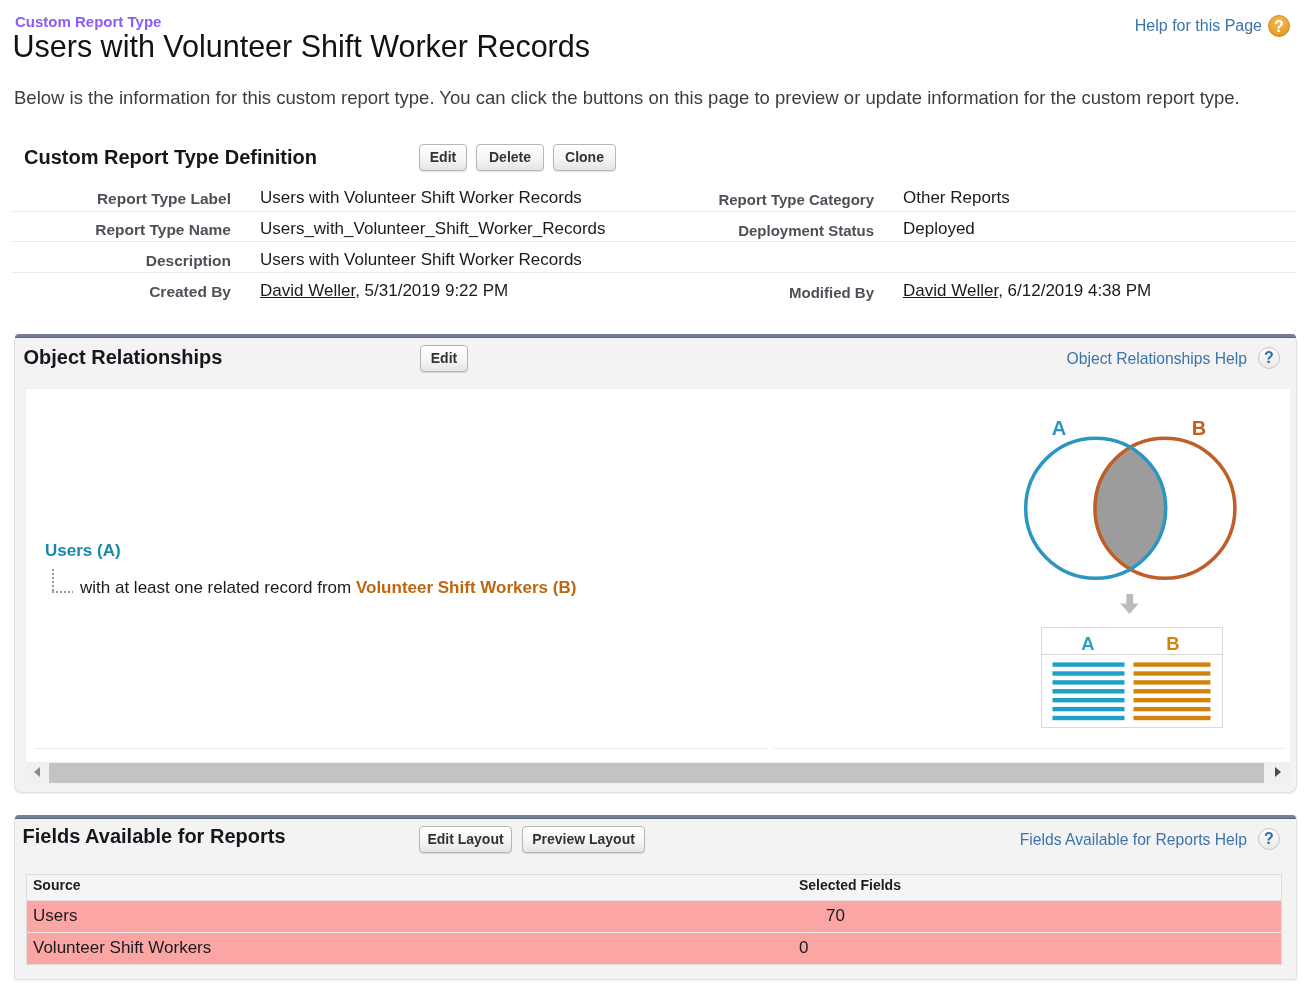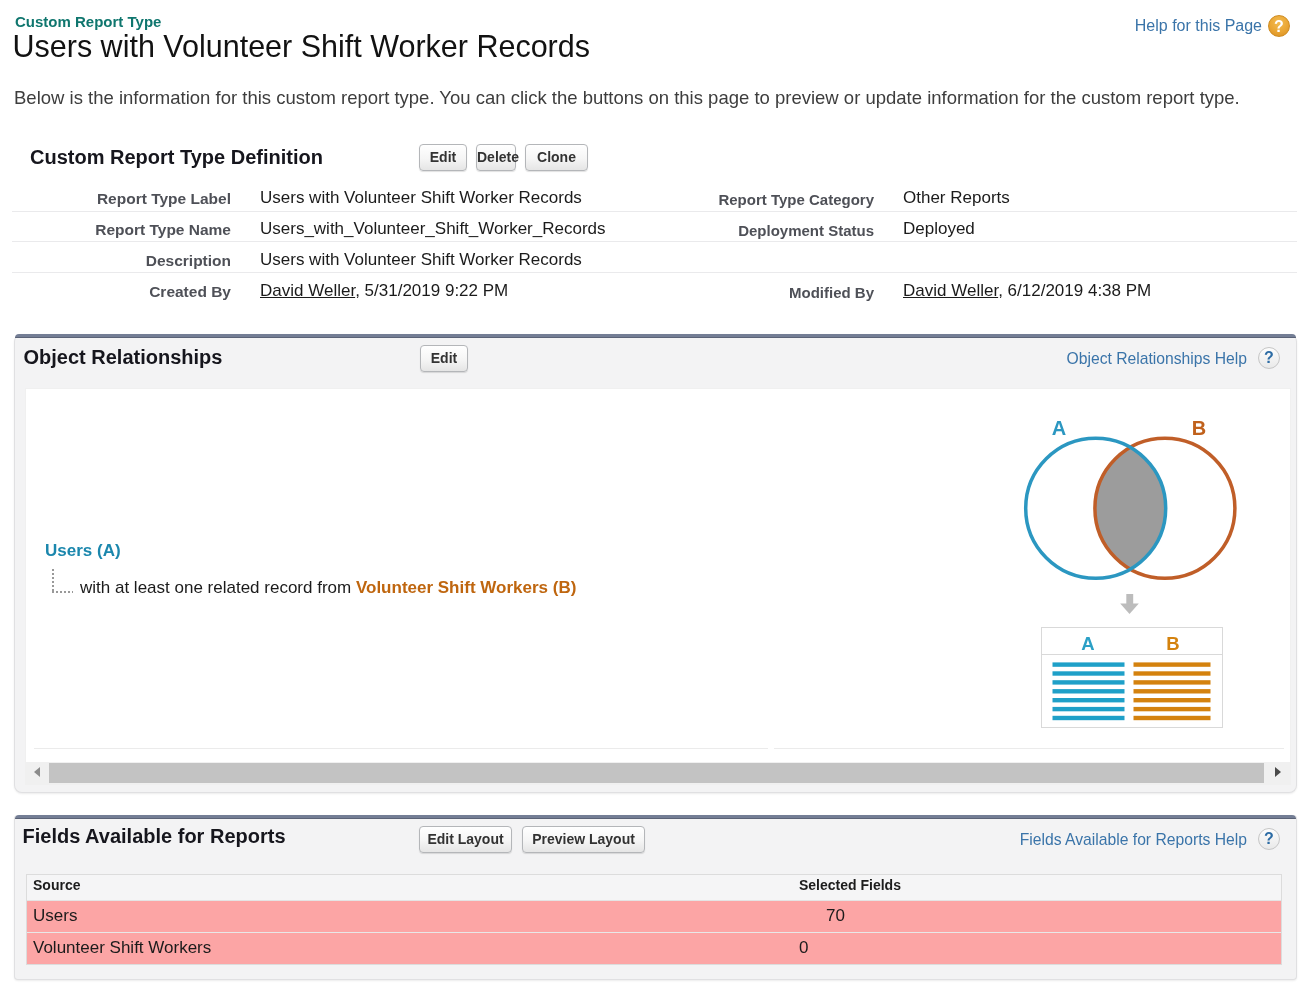"Custom Report Type" .crt-label { color: #0f766e -> #8b5cf6 }
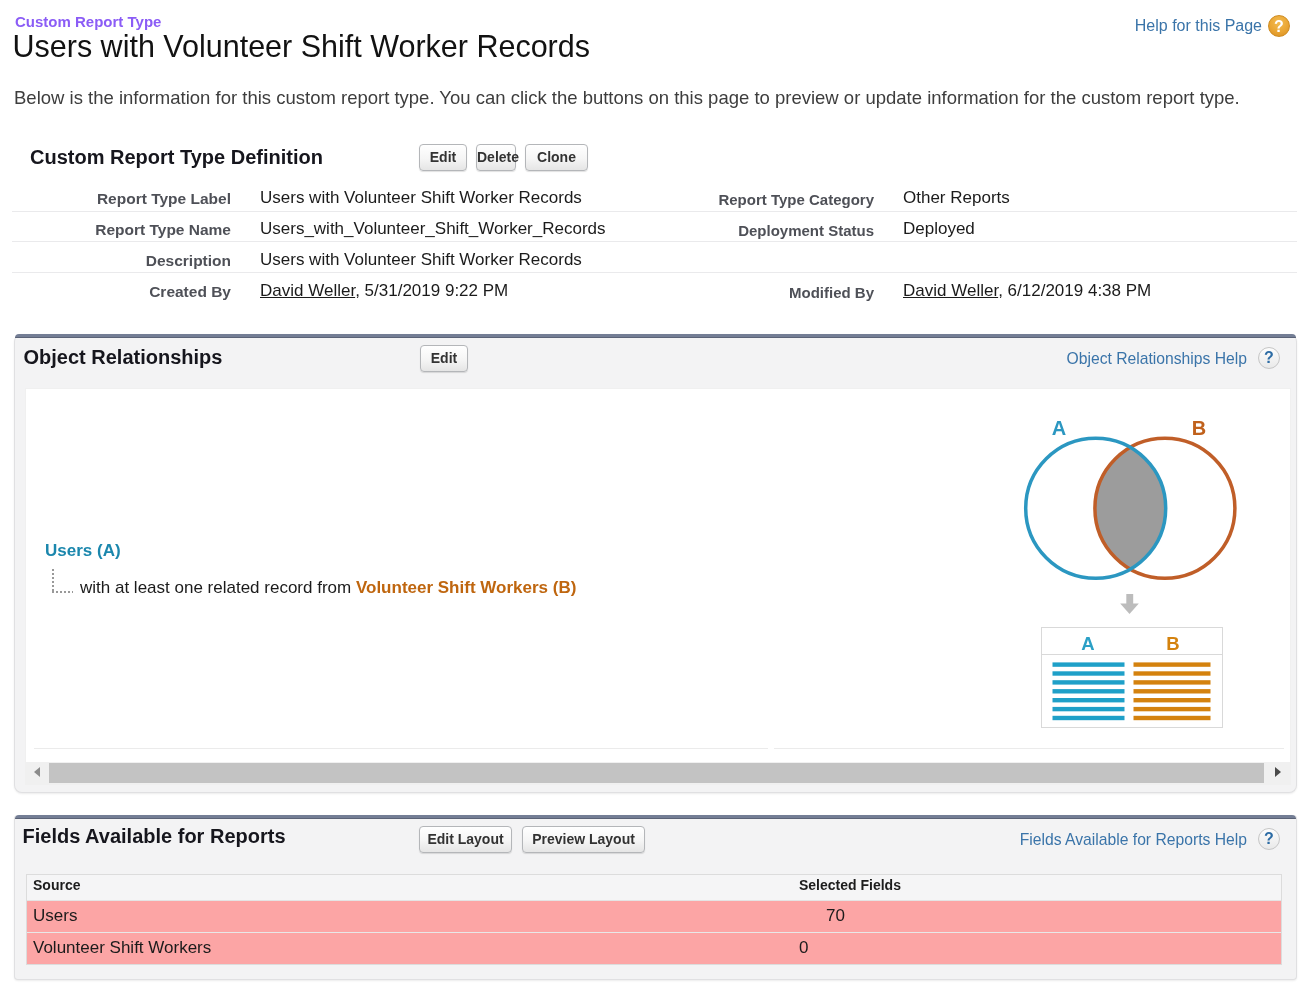"Custom Report Type Definition" div.abs { left: 30px -> 24px }
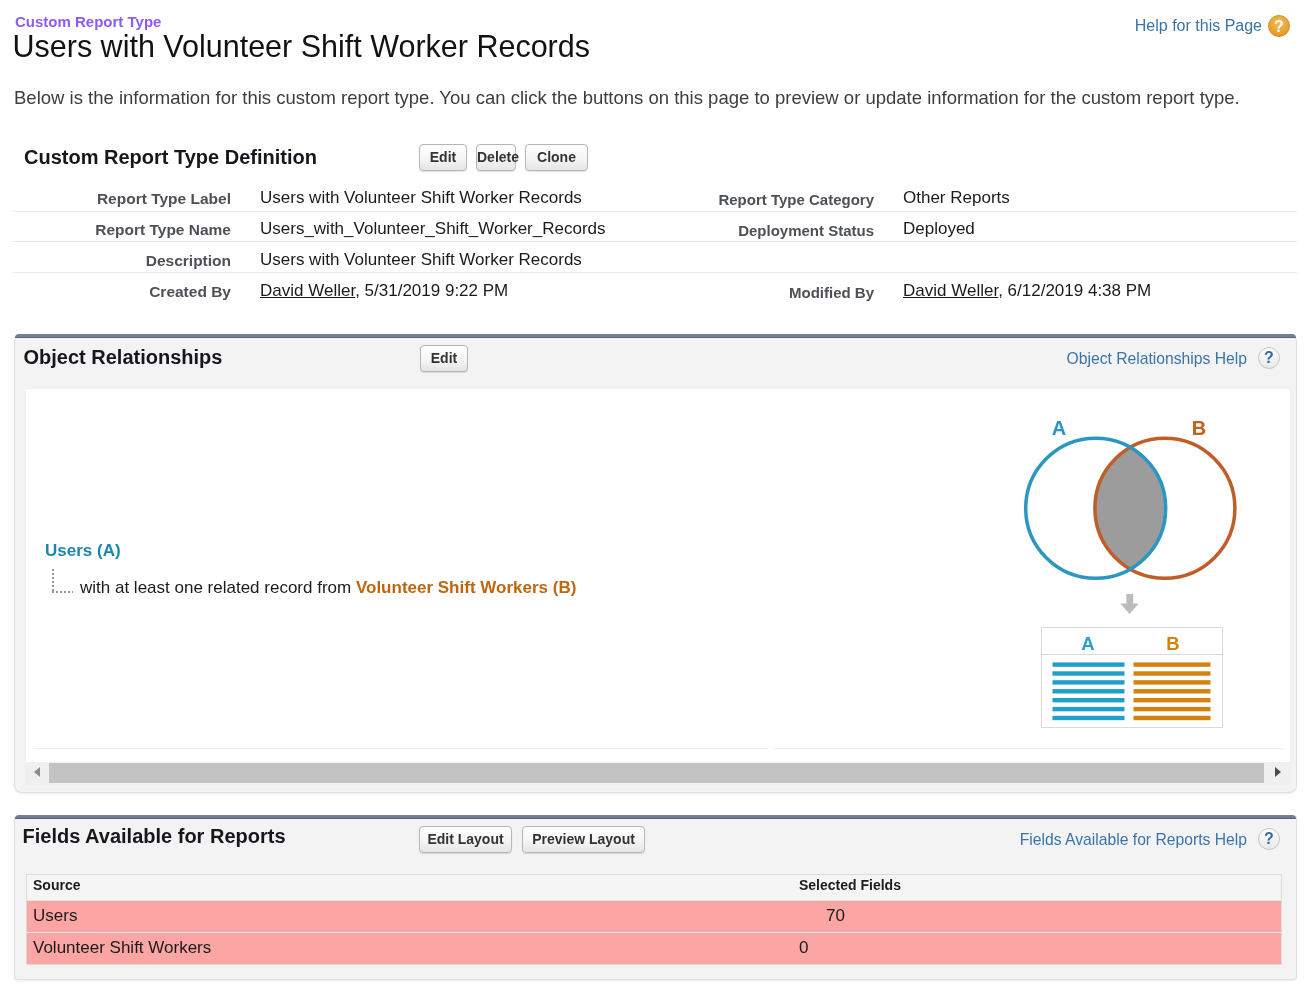"Delete" span.btn { width: 40px -> 68px }
